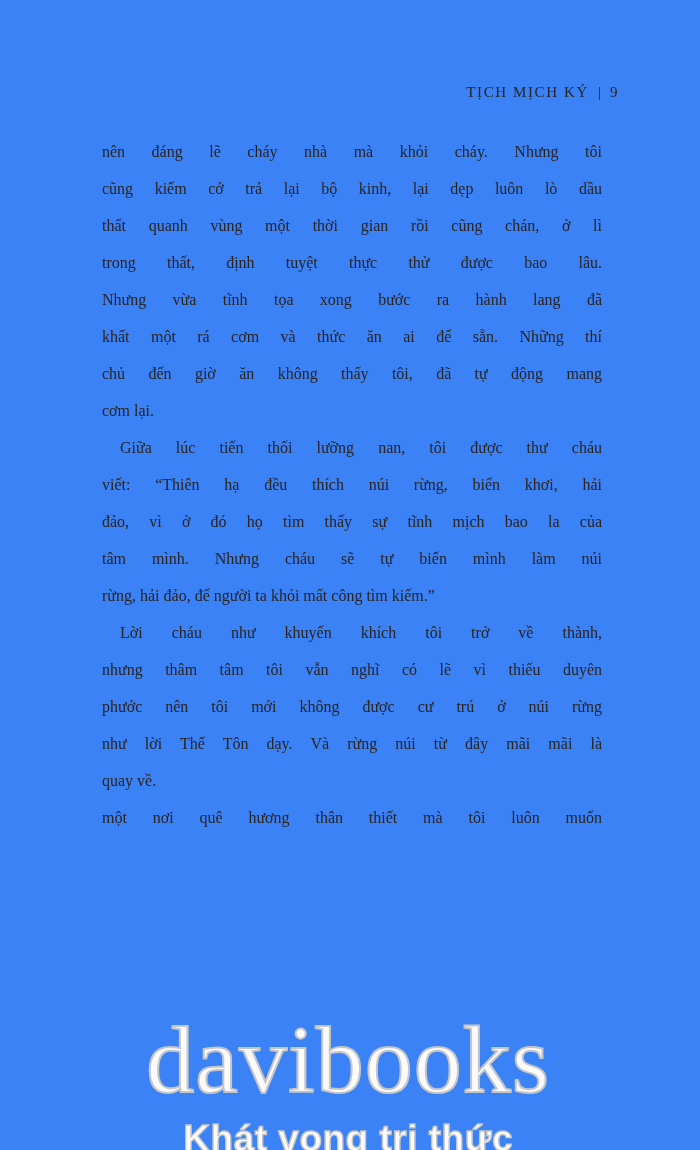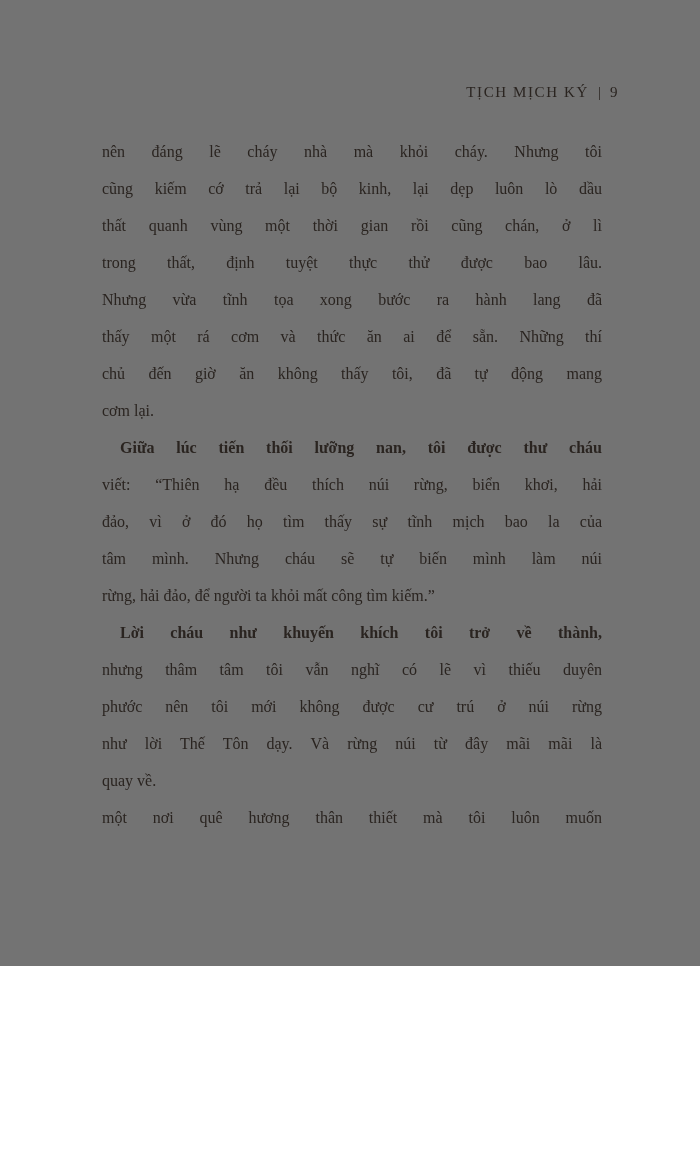"TỊCH MỊCH KÝ | 9" .page { background: #737373 -> #3b82f6; height: 966px -> 1150px }
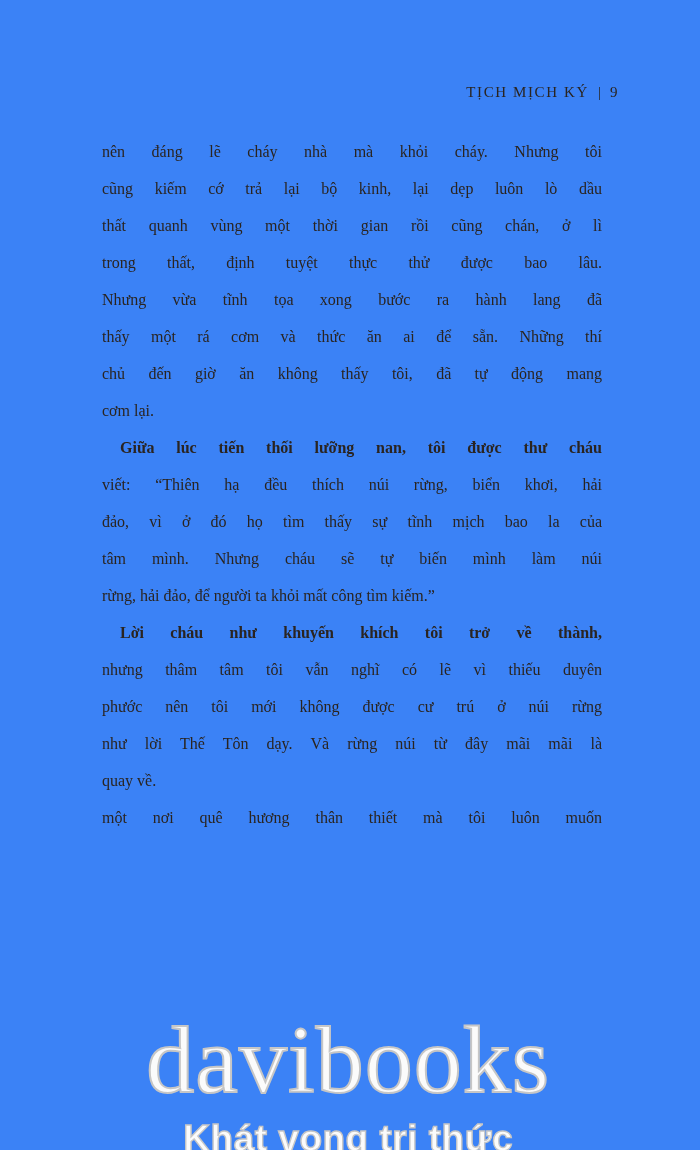"thấy một rá cơm và" div.line { text: thấy -> khất }
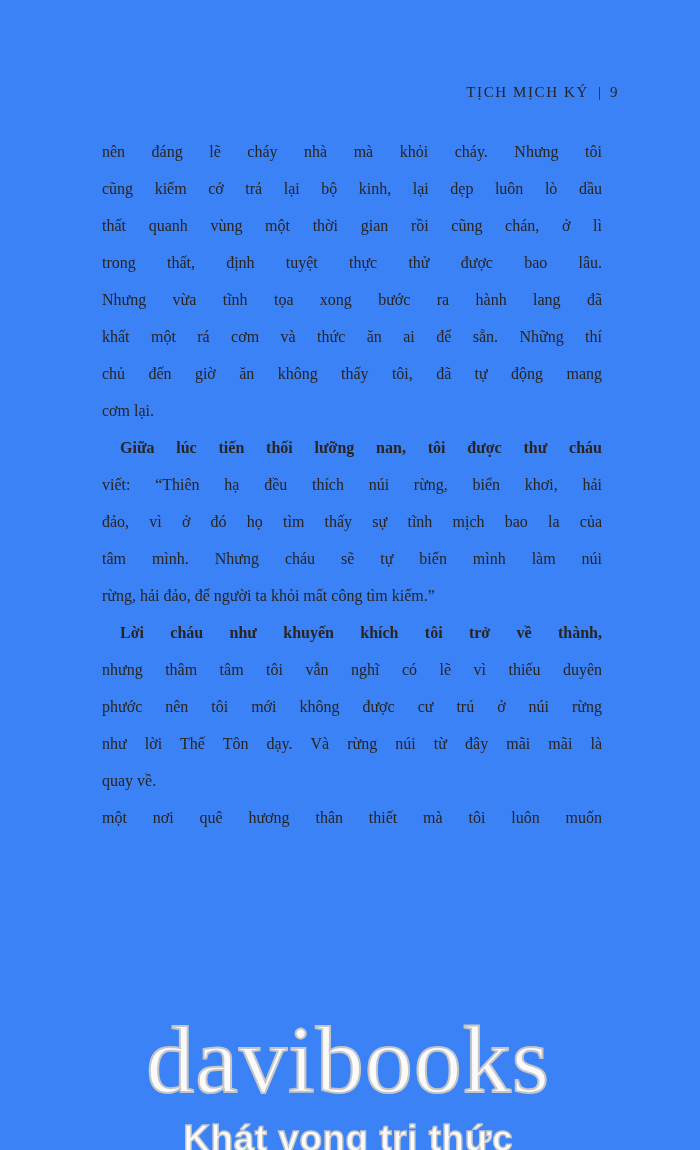"Giữa lúc tiến thối lưỡng" .line.indent { font-weight: bold -> none }
